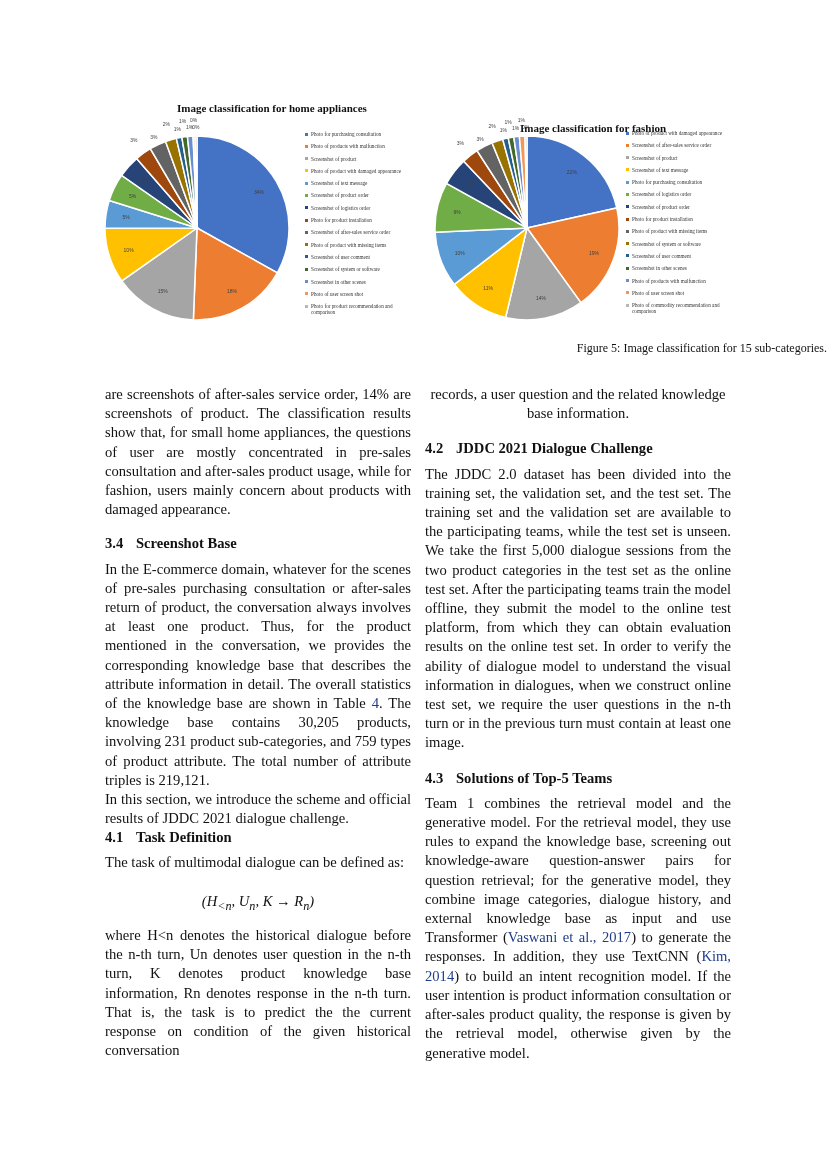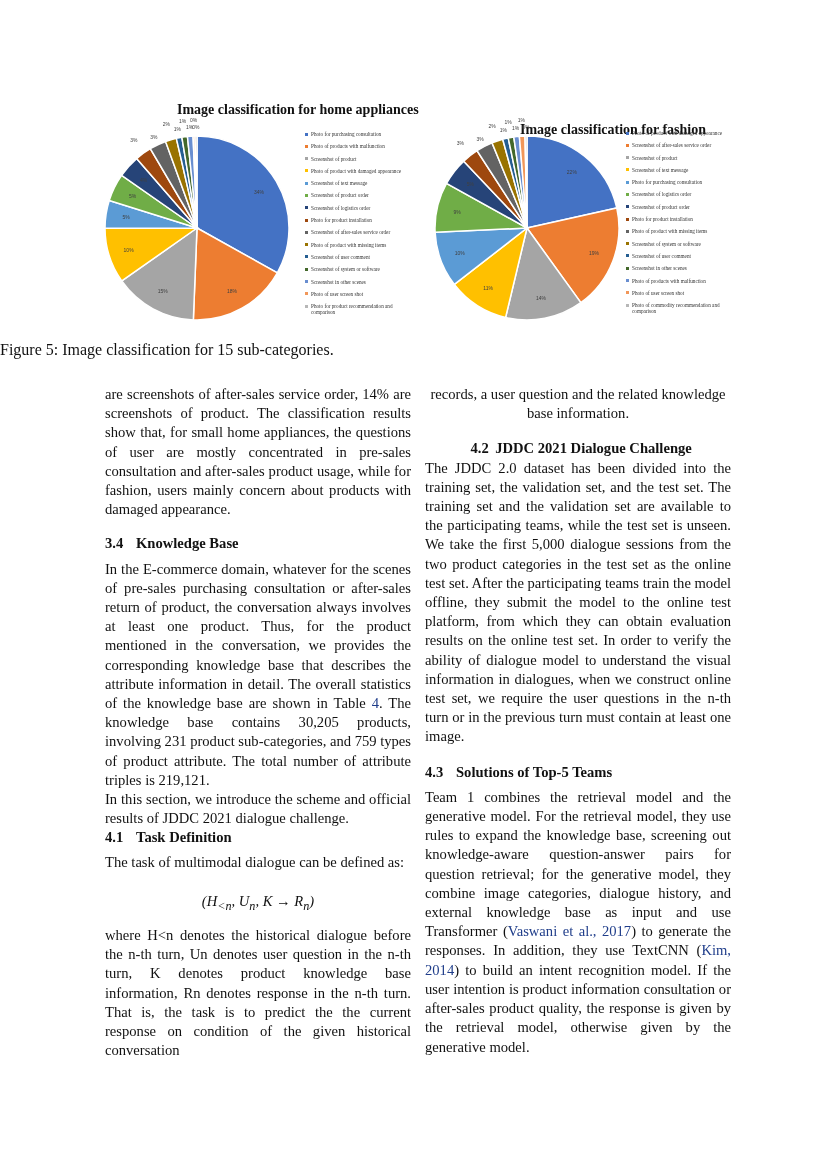"Image classification for home appliances" .chart-title { font-size: 14px -> 11px }
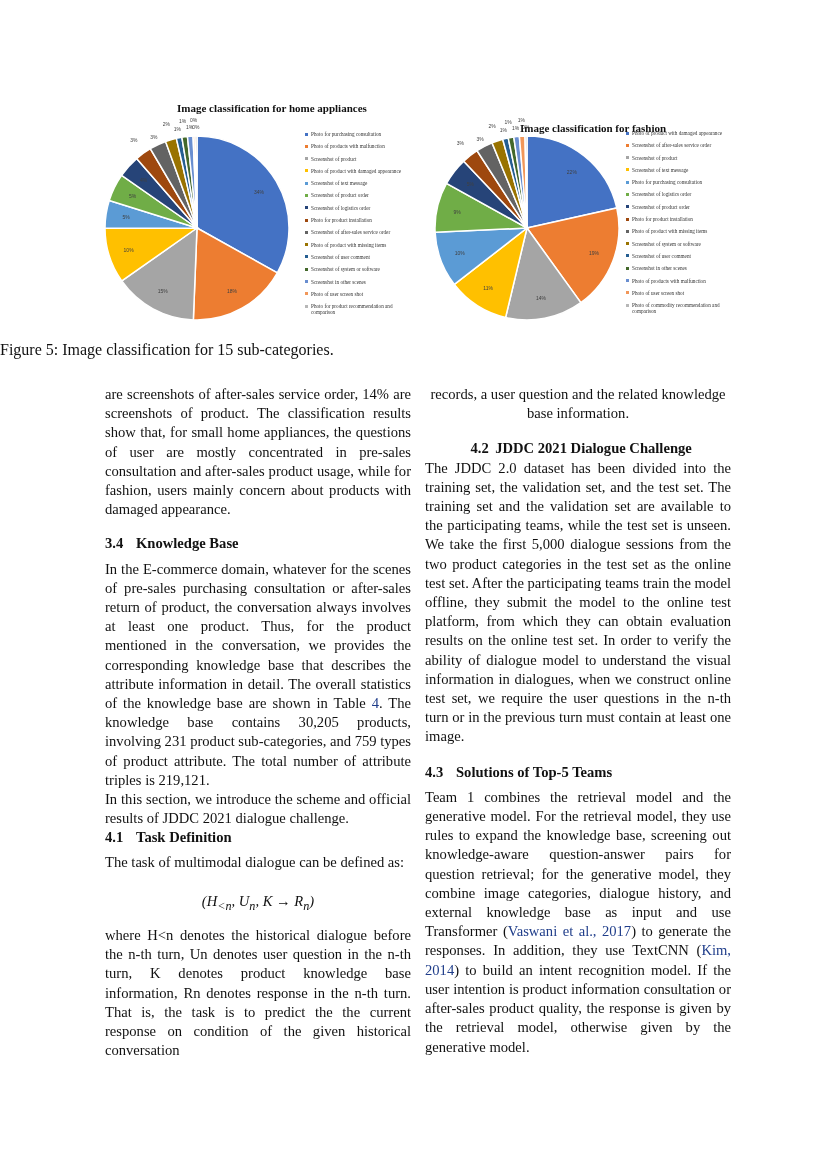"Figure 5: Image classification for" .caption { font-size: 16px -> 12px; text-align: left -> right }
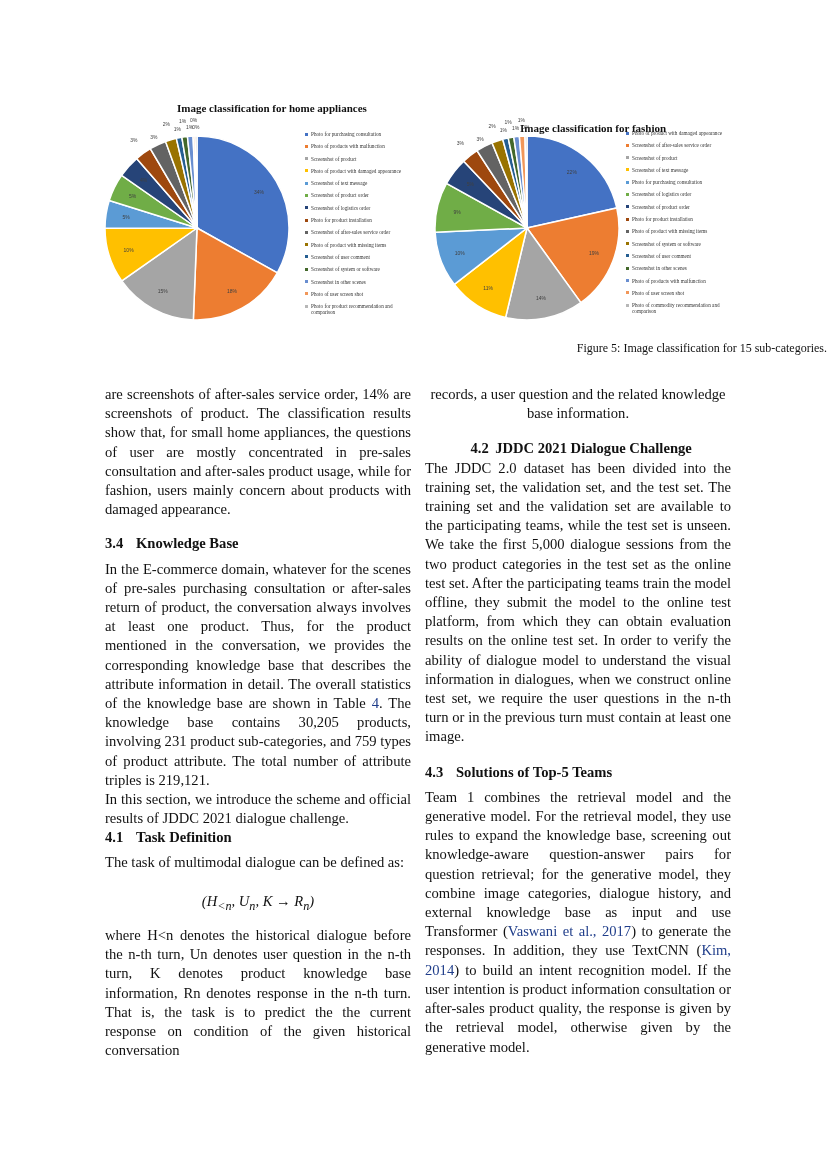"4.2 JDDC 2021 Dialogue Challenge" h3 { margin-bottom: 0 -> 6px; text-align: center -> none }
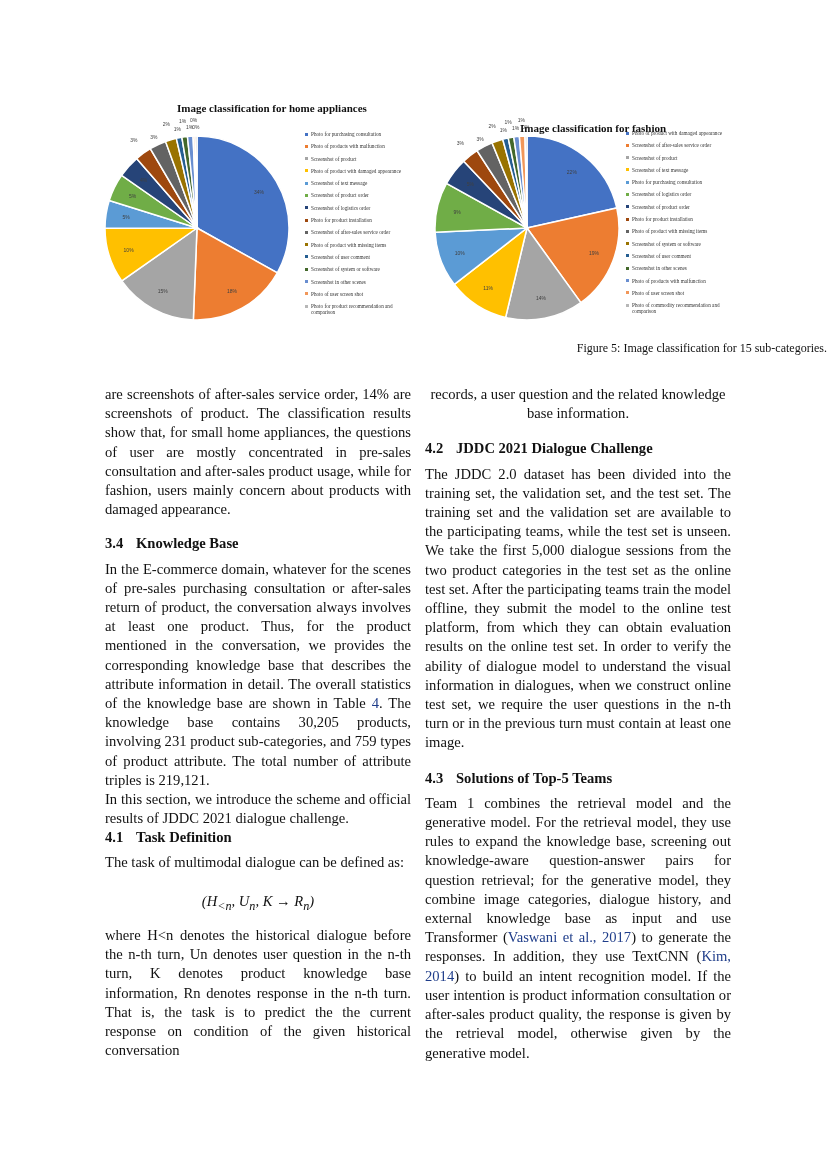"Knowledge Base" span { text: Knowledge -> Screenshot }
